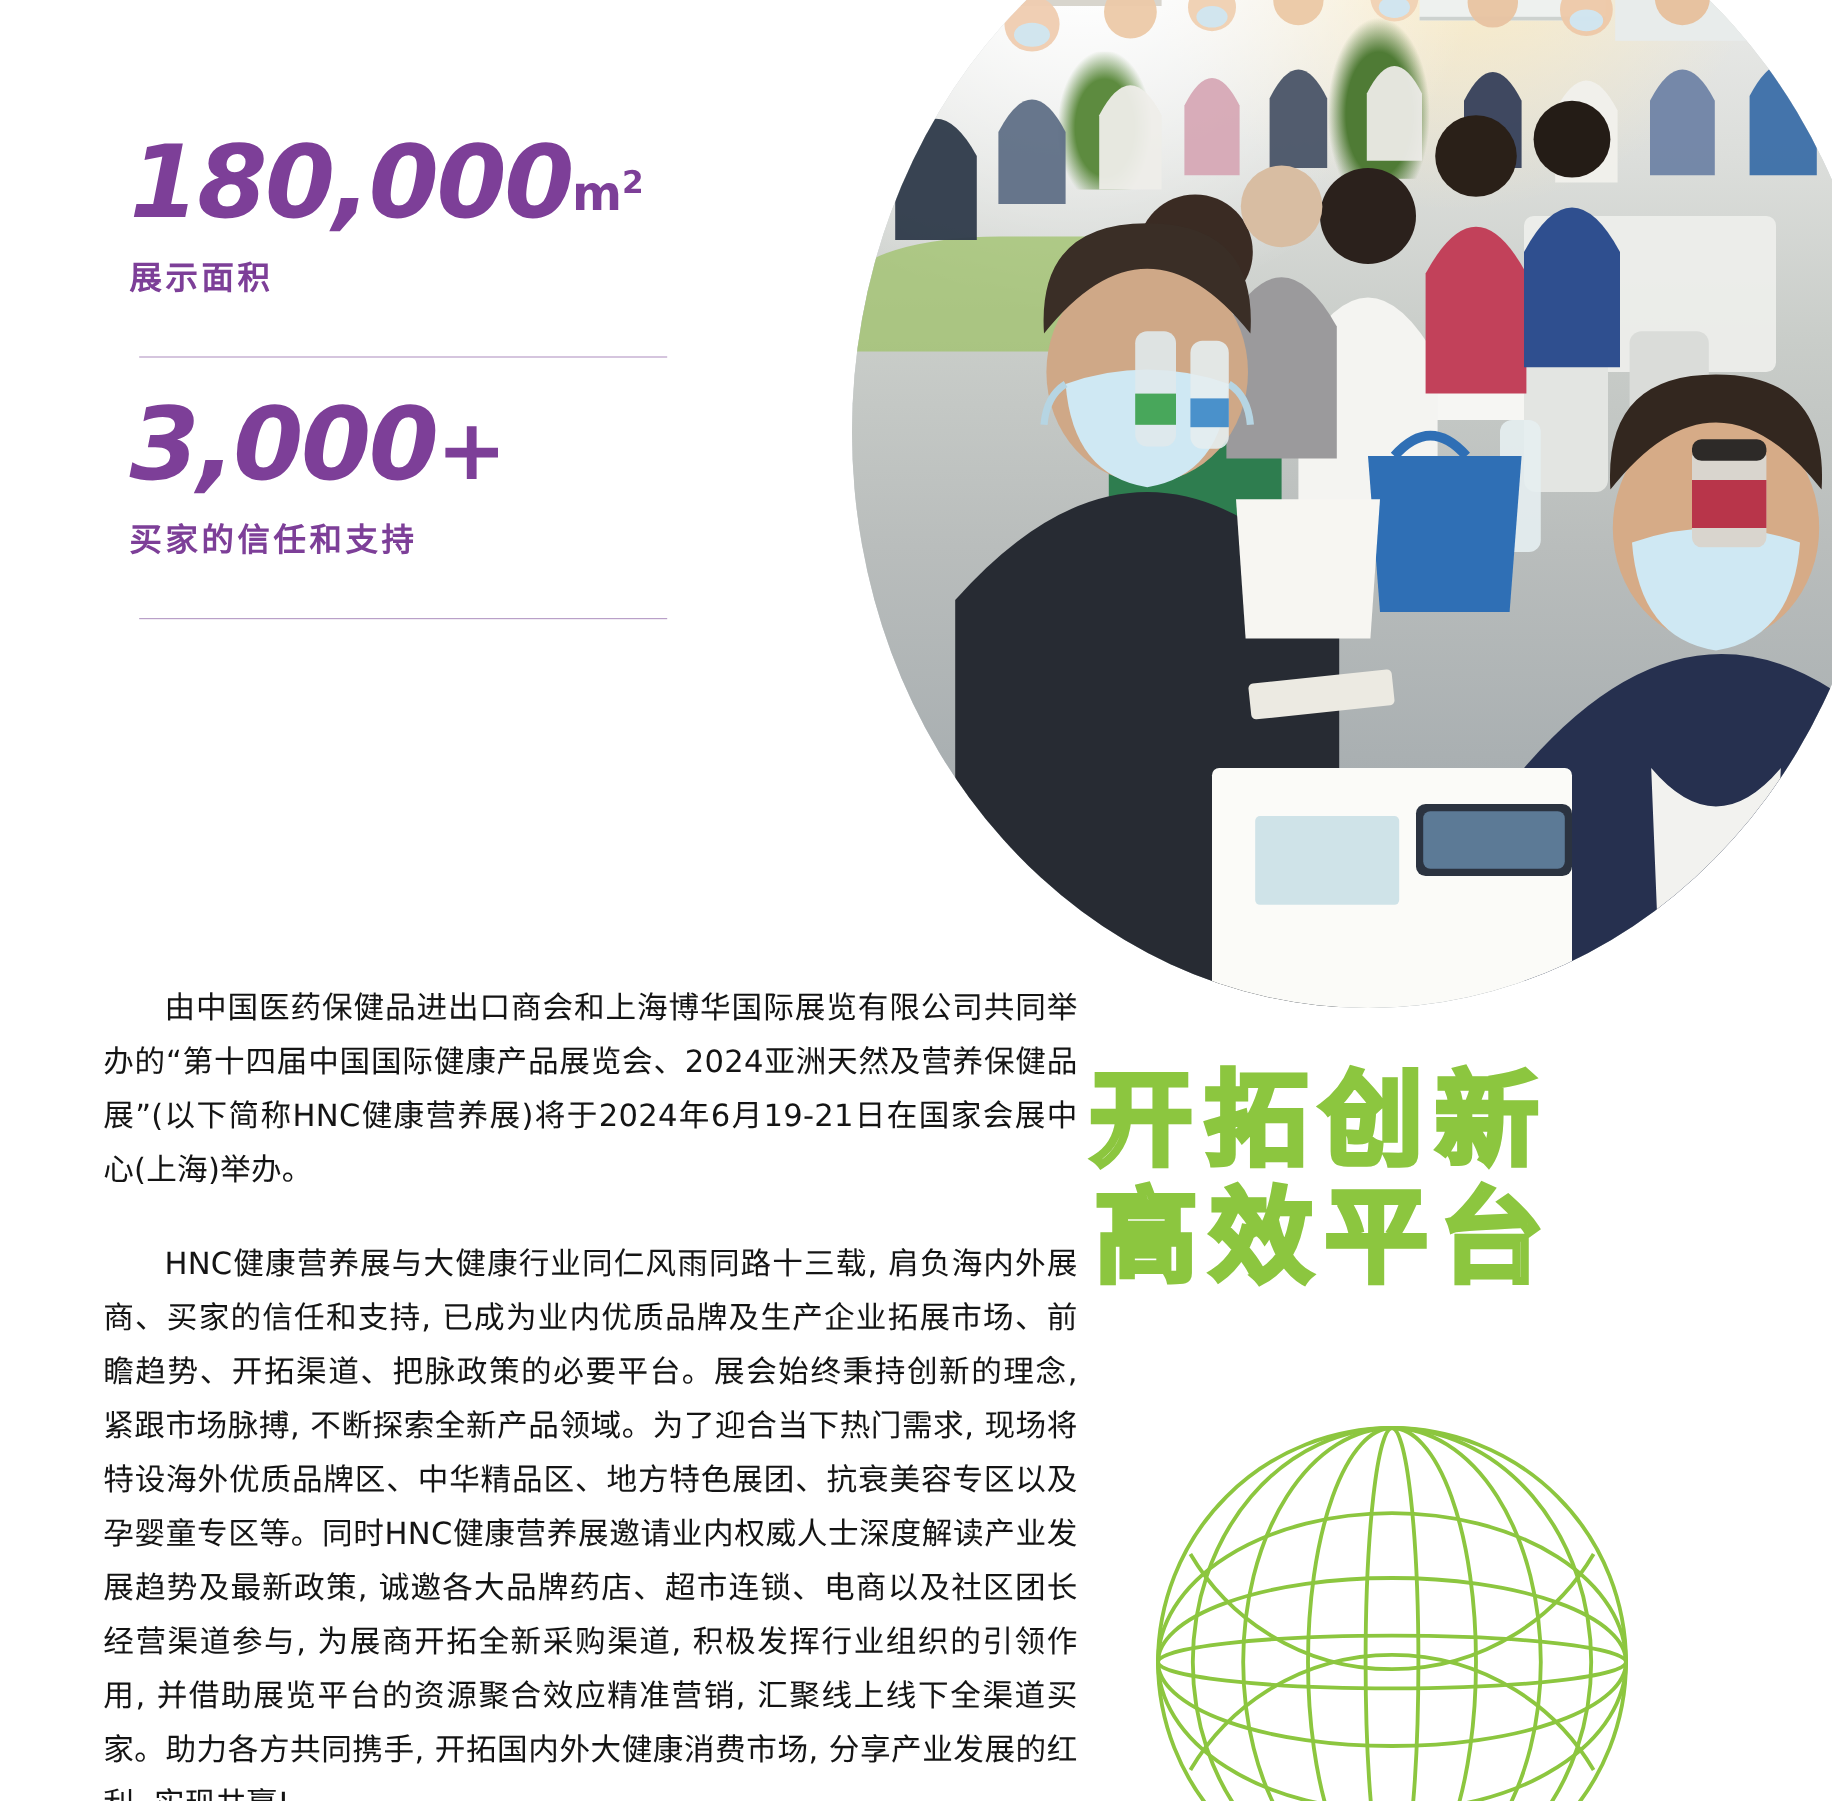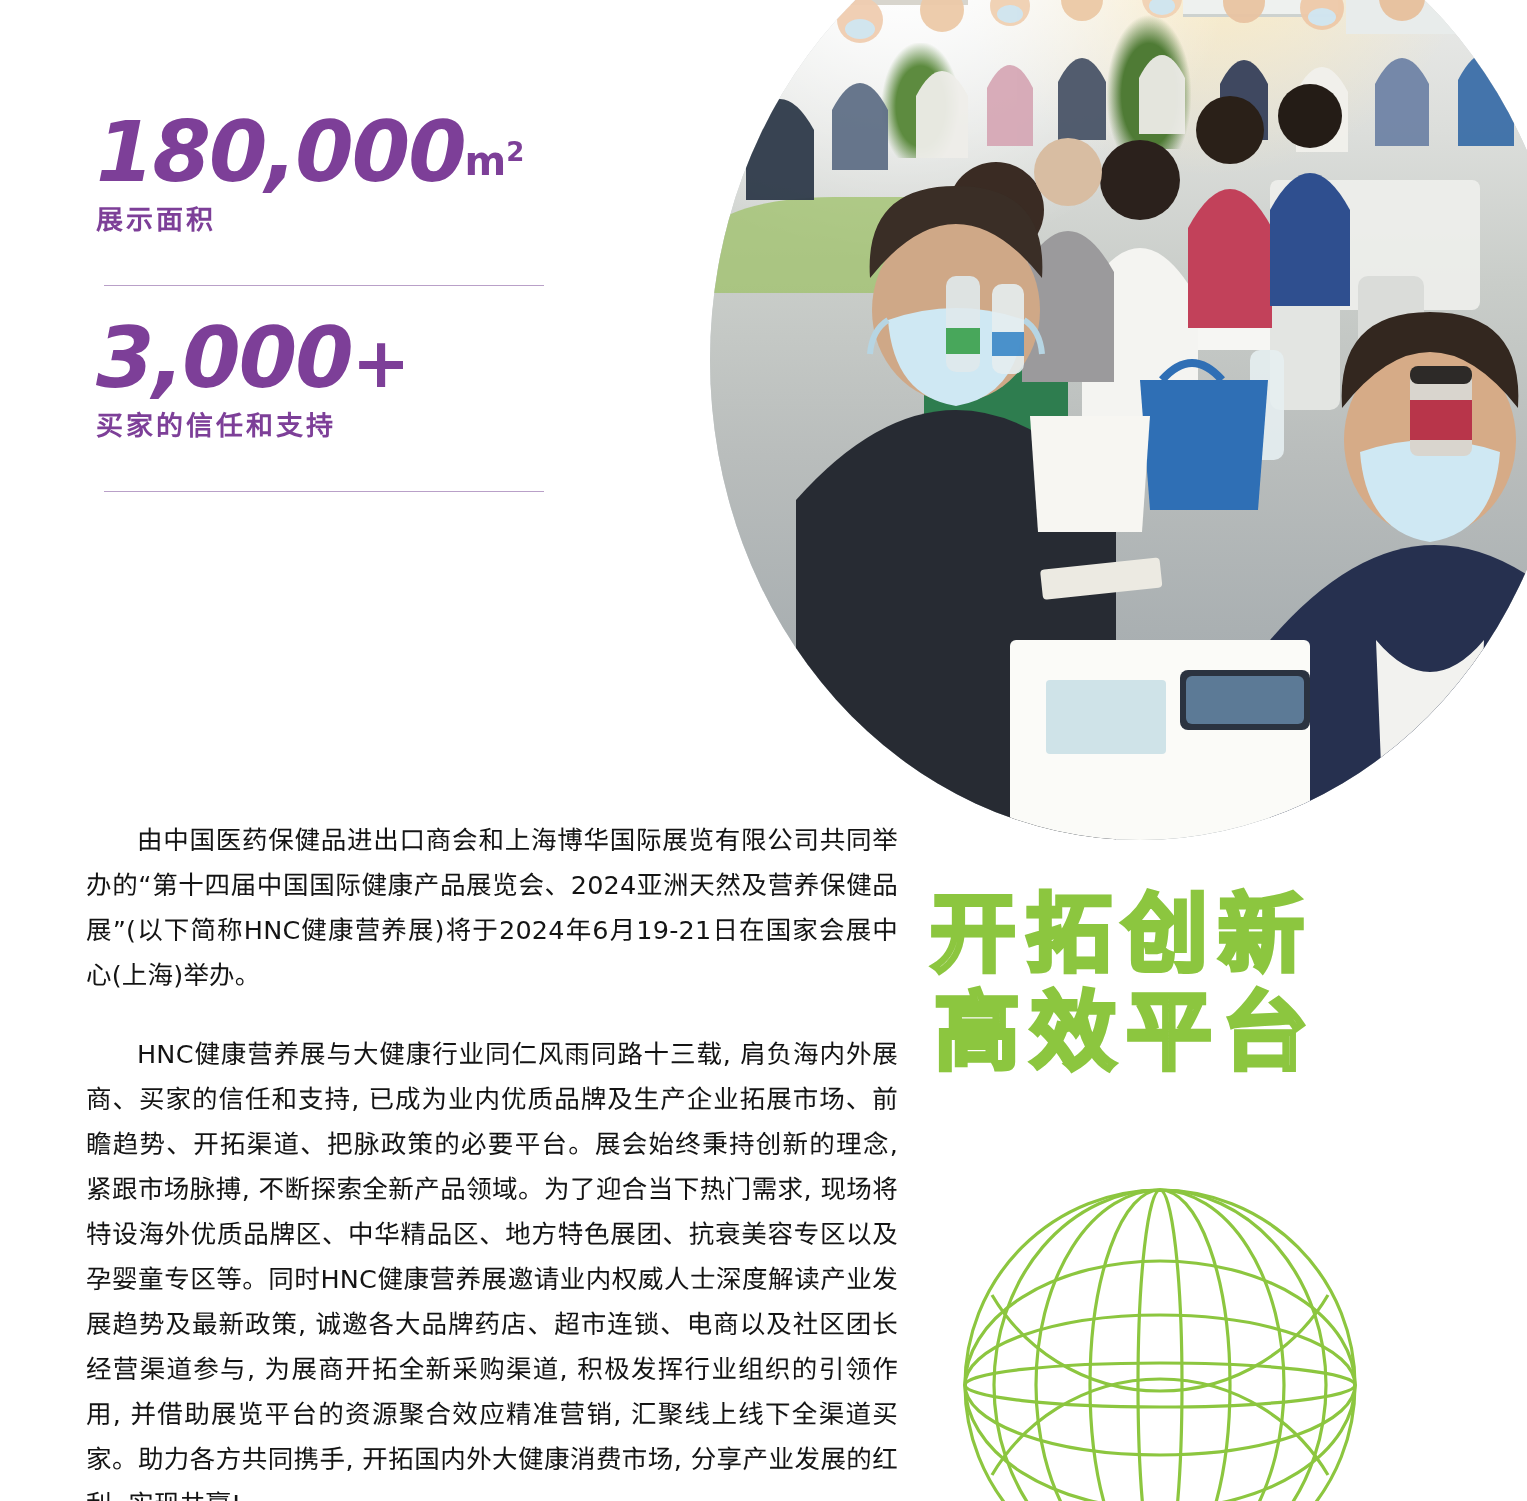"180,000m2" .stats { left: 96px -> 108px }
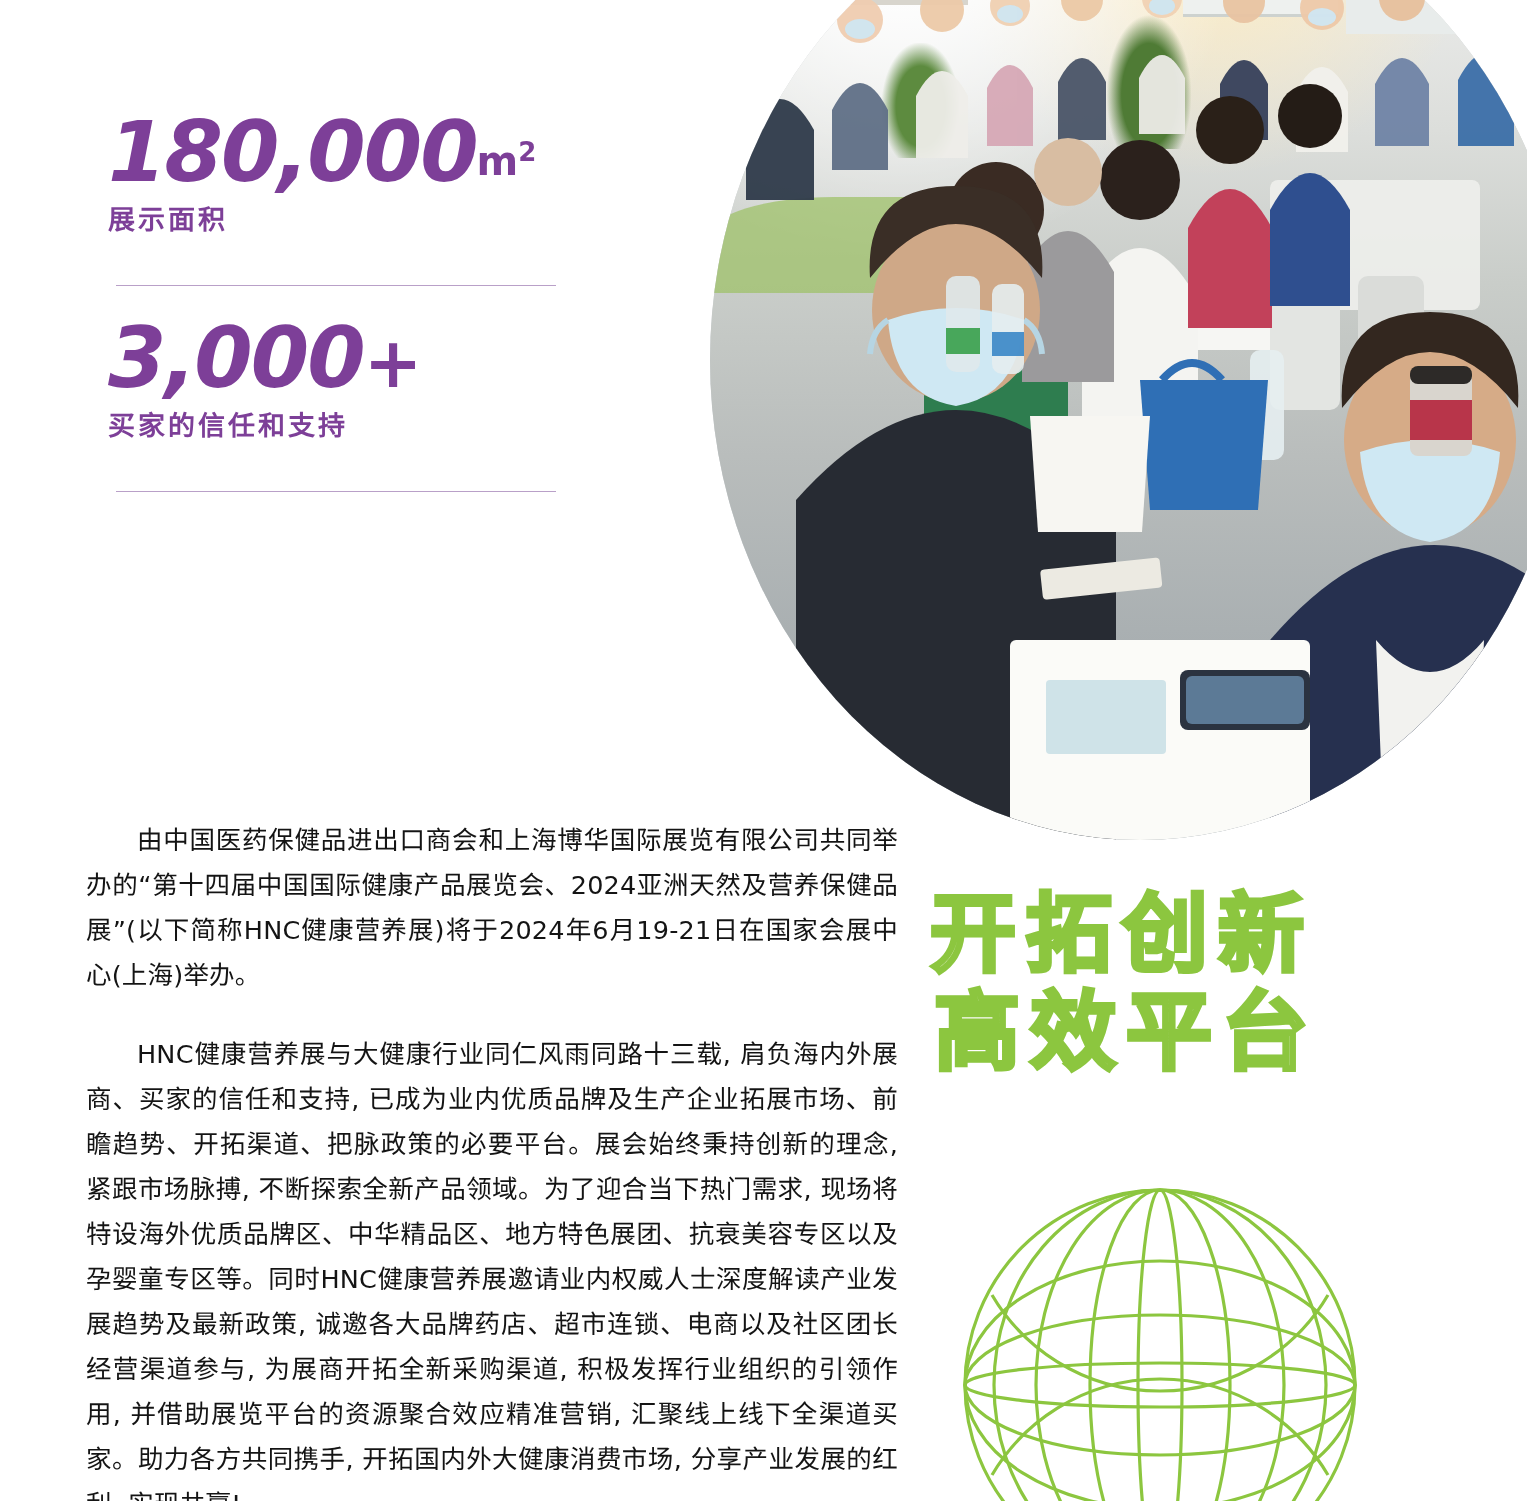"展示面积" .stat-label { margin-top: 4px -> 16px }
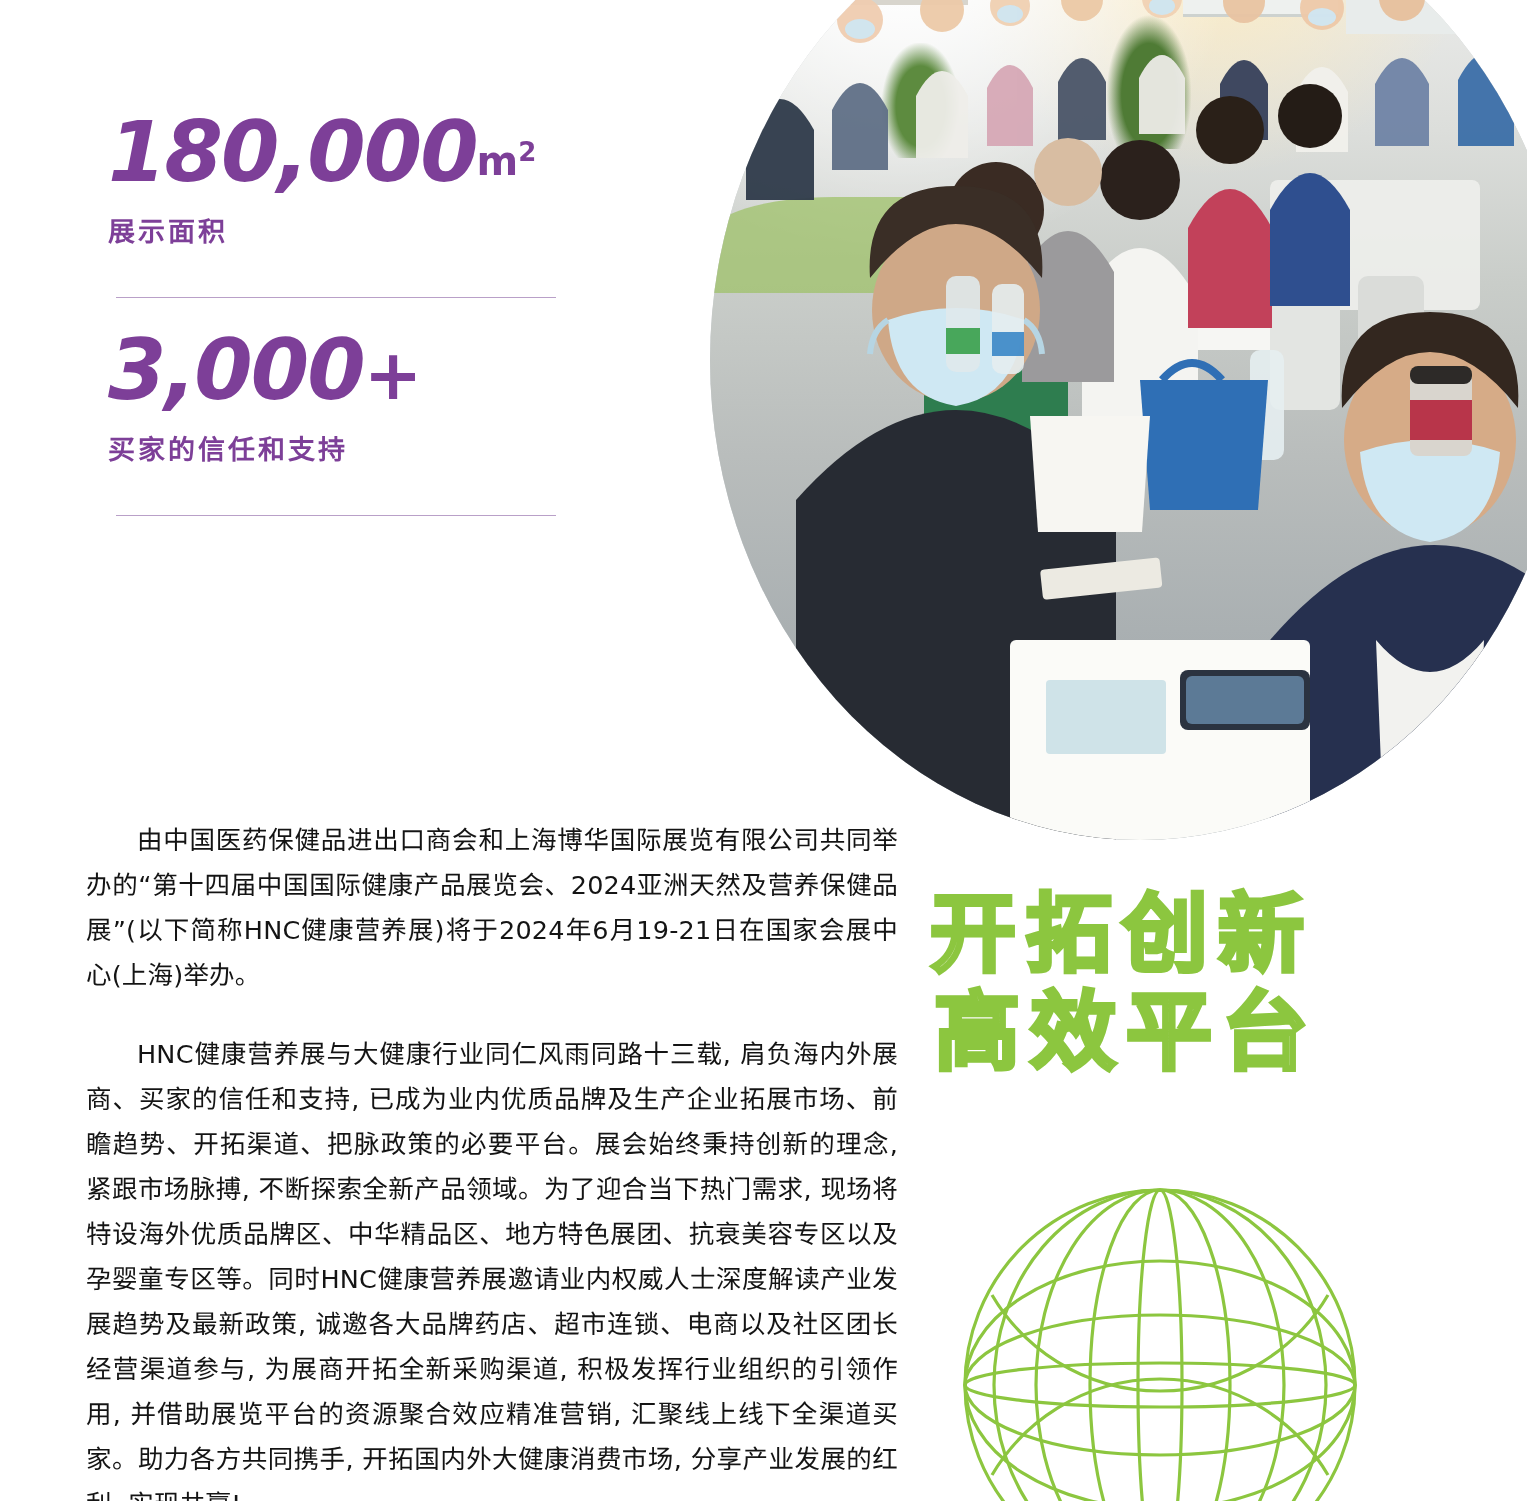"开拓创新" .slogan { left: 930px -> 908px }
